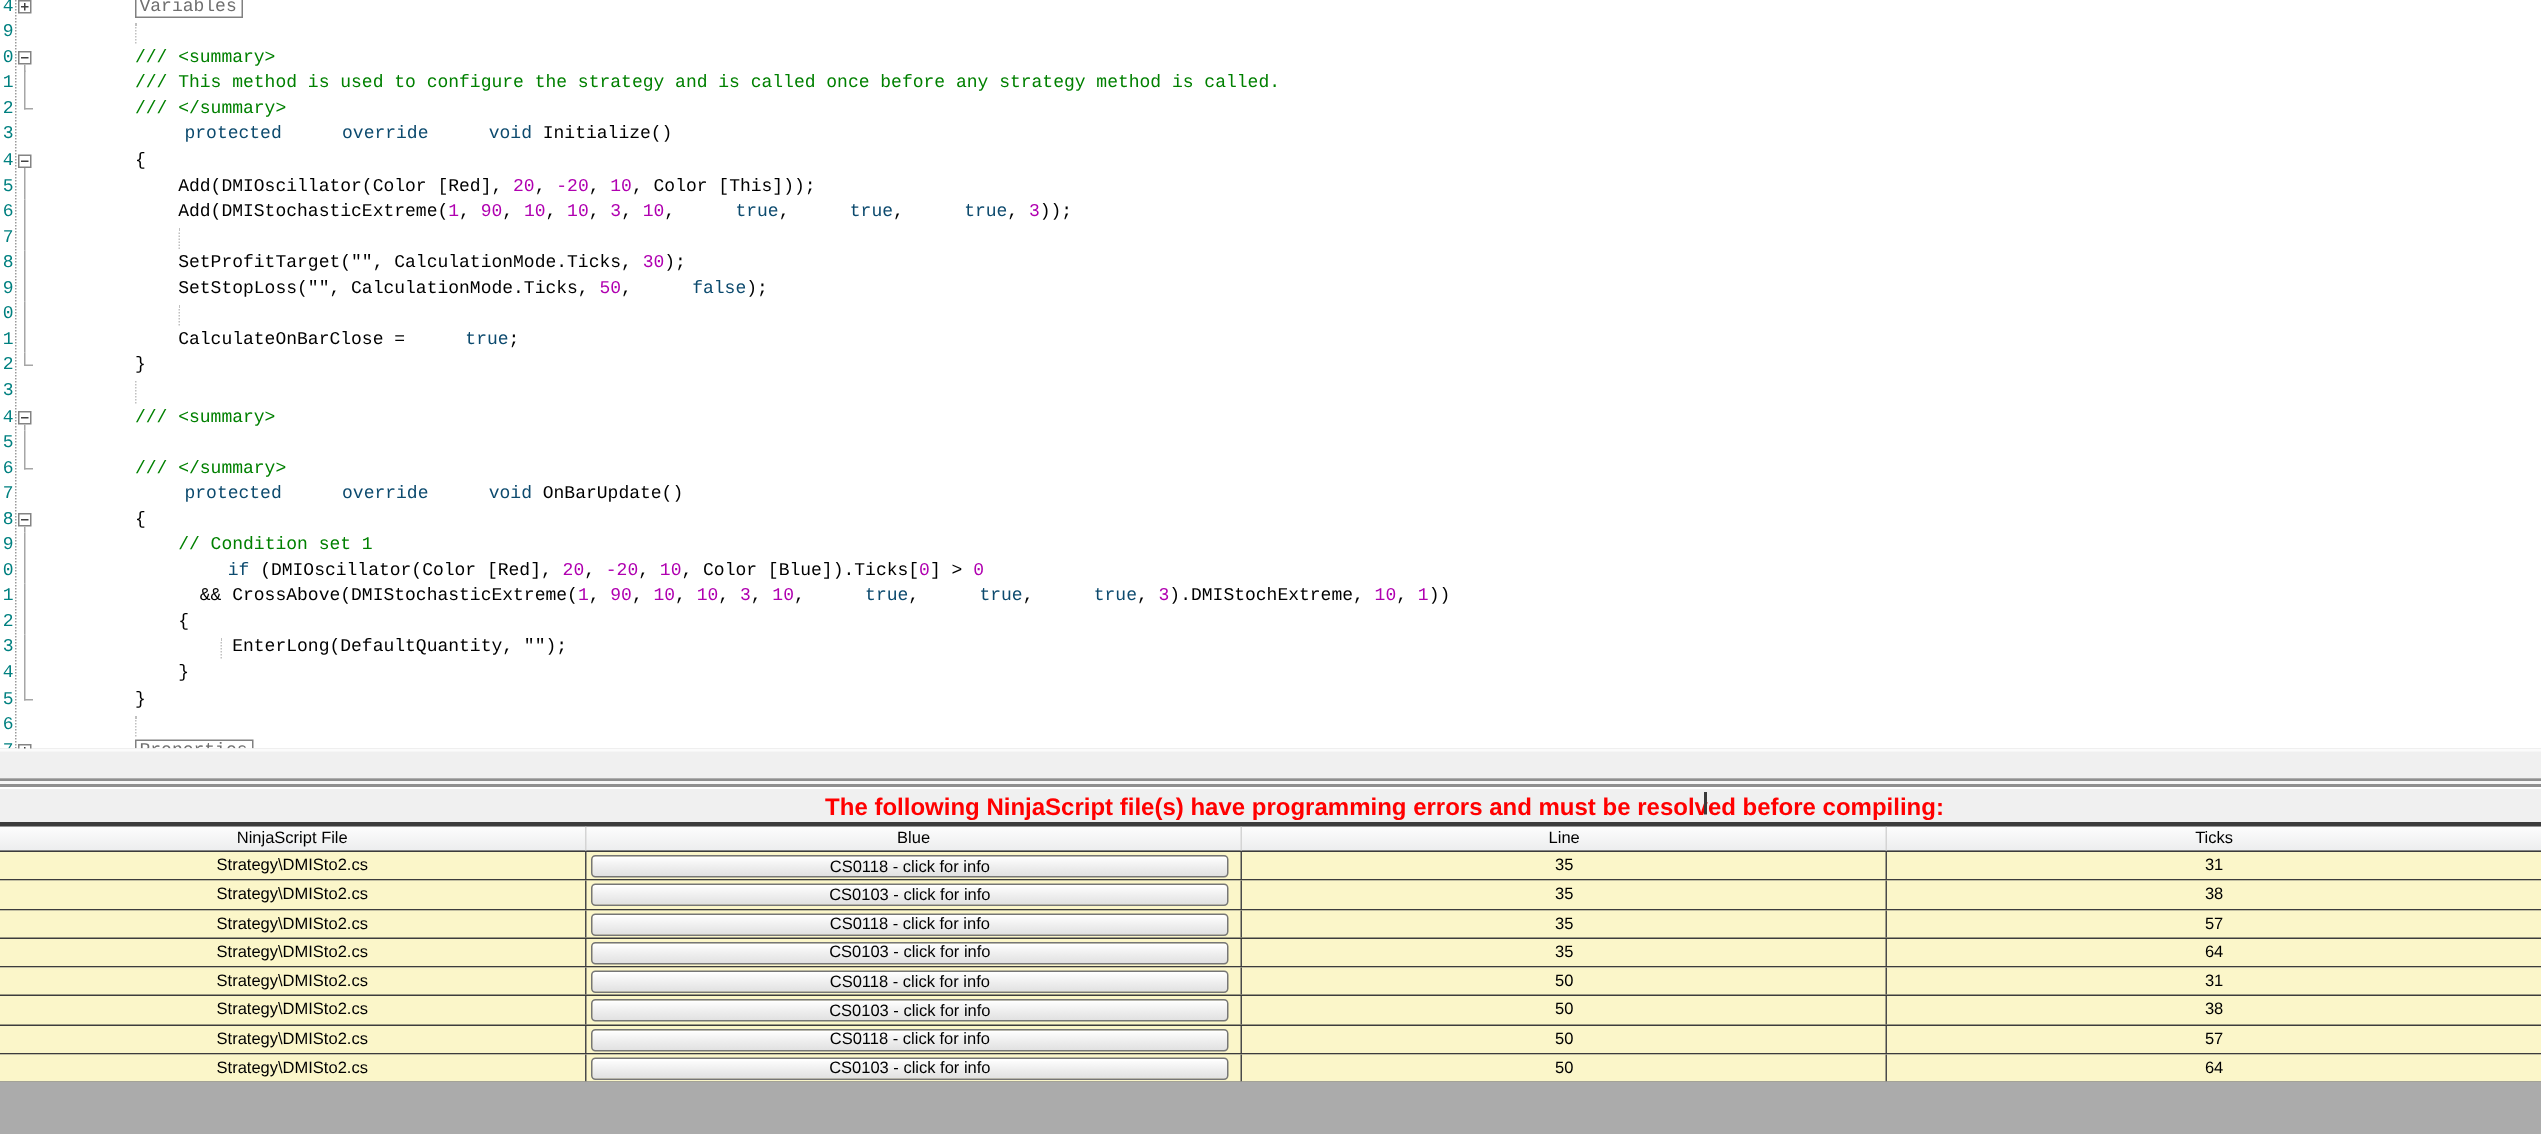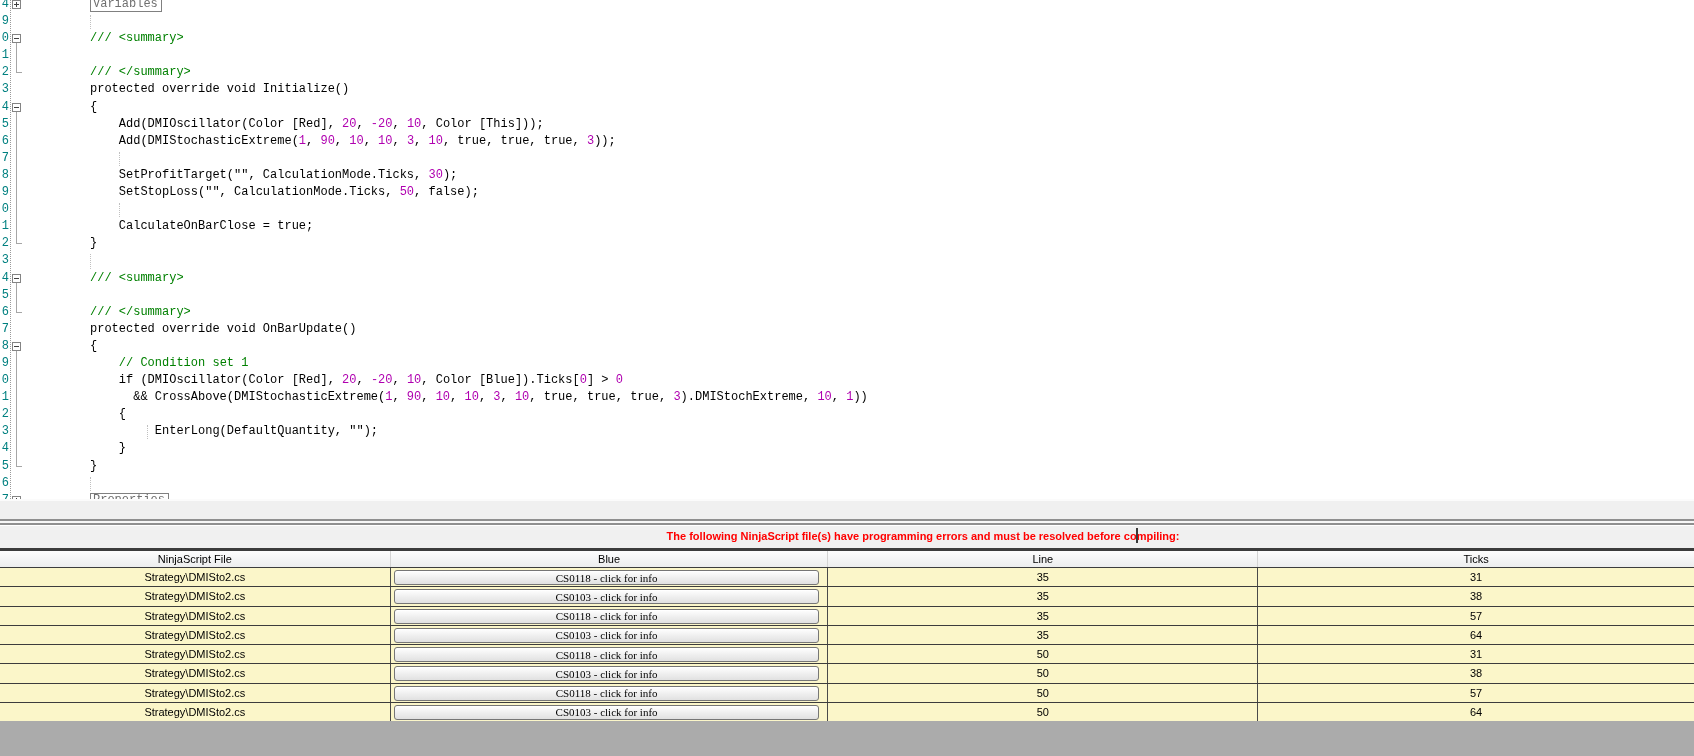"/// This method is used" span.ctext { html: none -> <span><span>/// This method is used to configure the strategy and is called once before any strategy method is called.</span></span> }
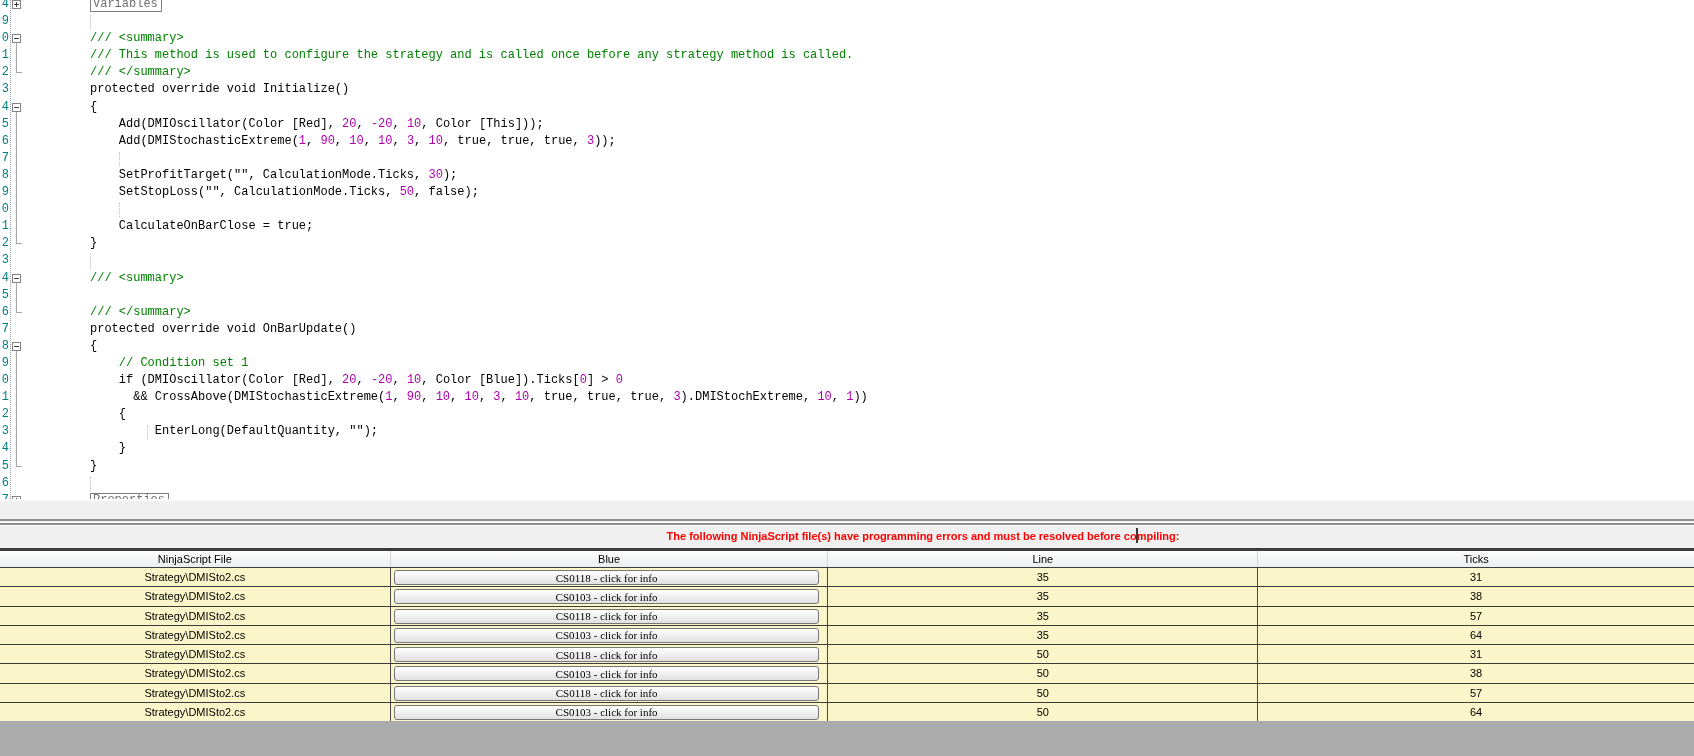"protected" .ctext .k { color: #000000 -> #0c4a6e; margin-left: none -> 33px }
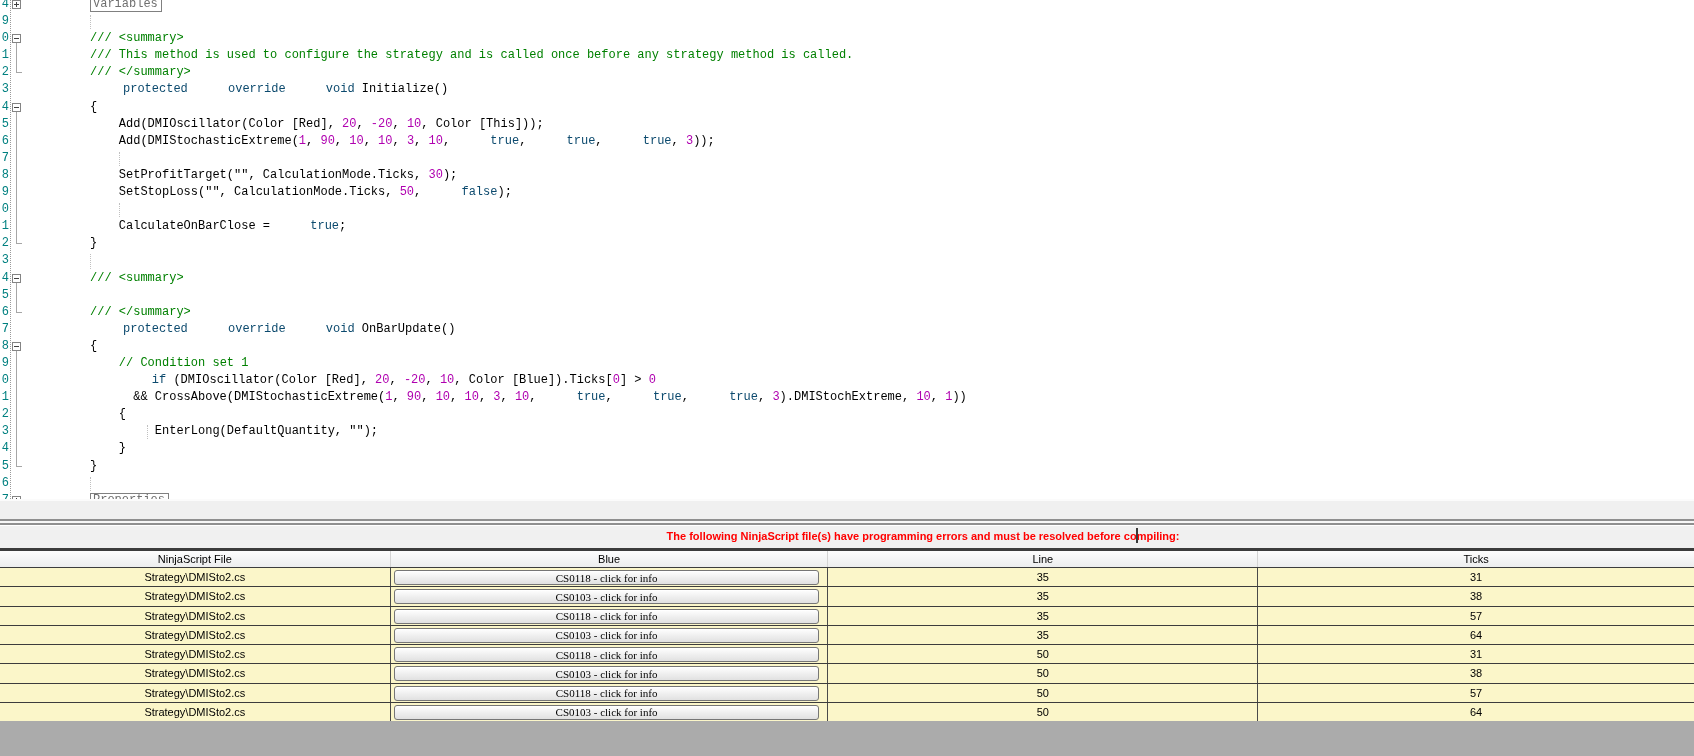"The following NinjaScript file(s) have" #error-message { font-size: 11px -> 16px }
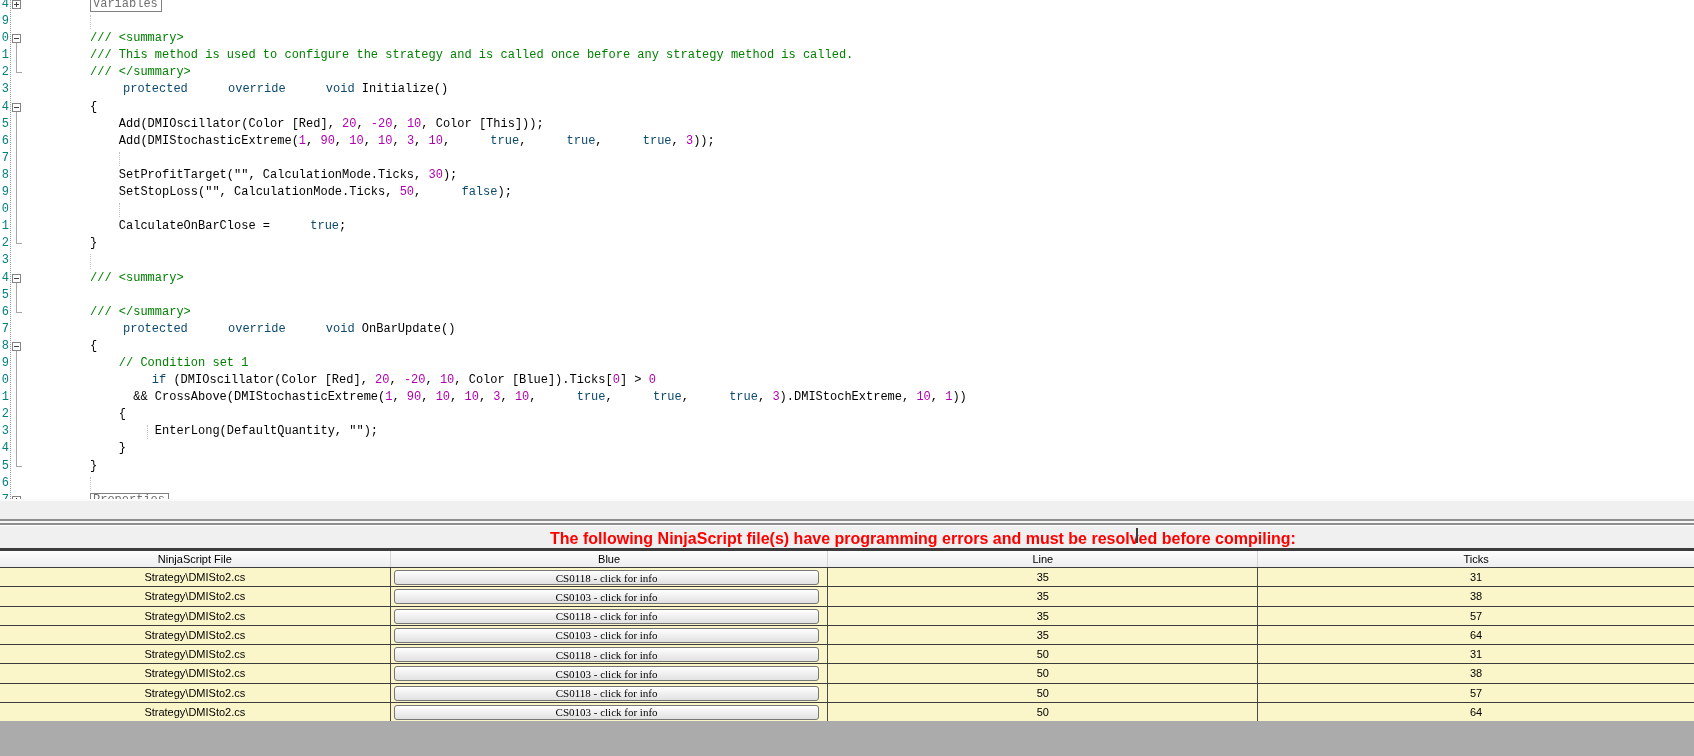"CS0118 - click for info" .code-btn { font-family: Liberation Serif, serif -> none }
